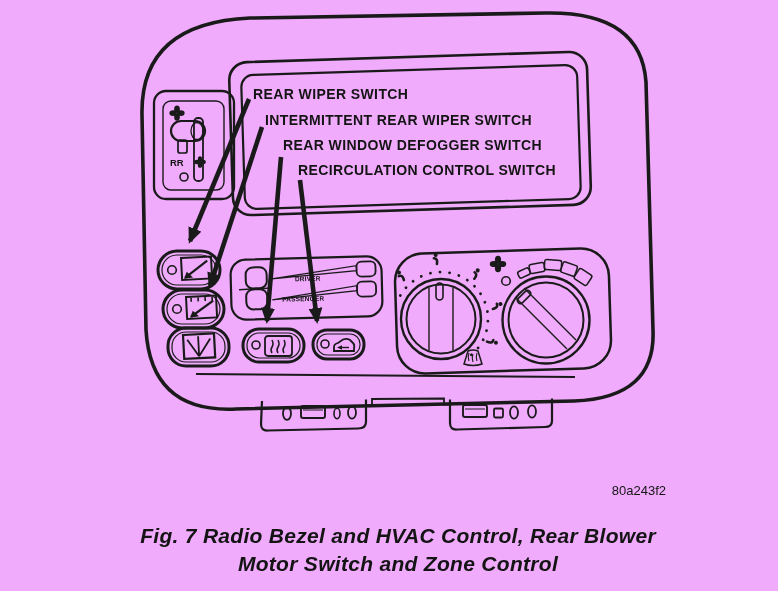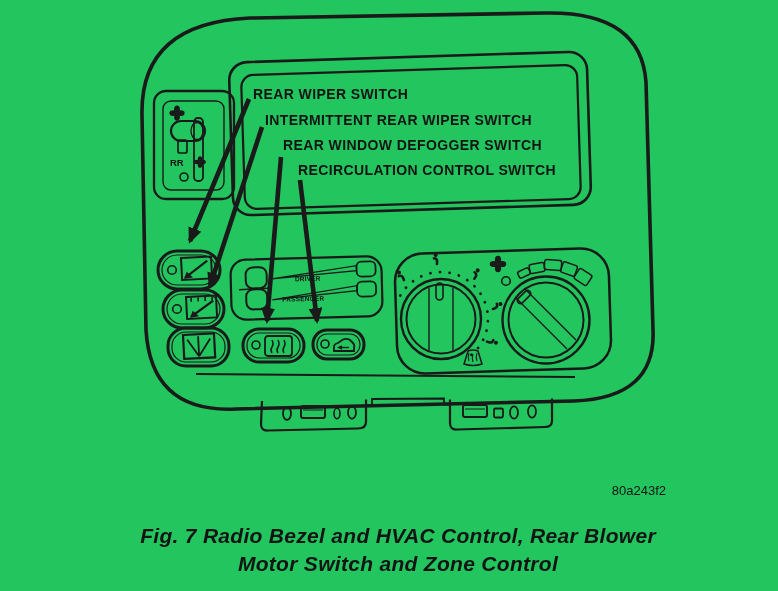"REAR WIPER SWITCH" .page { background: #22c55e -> #f0abfc }
